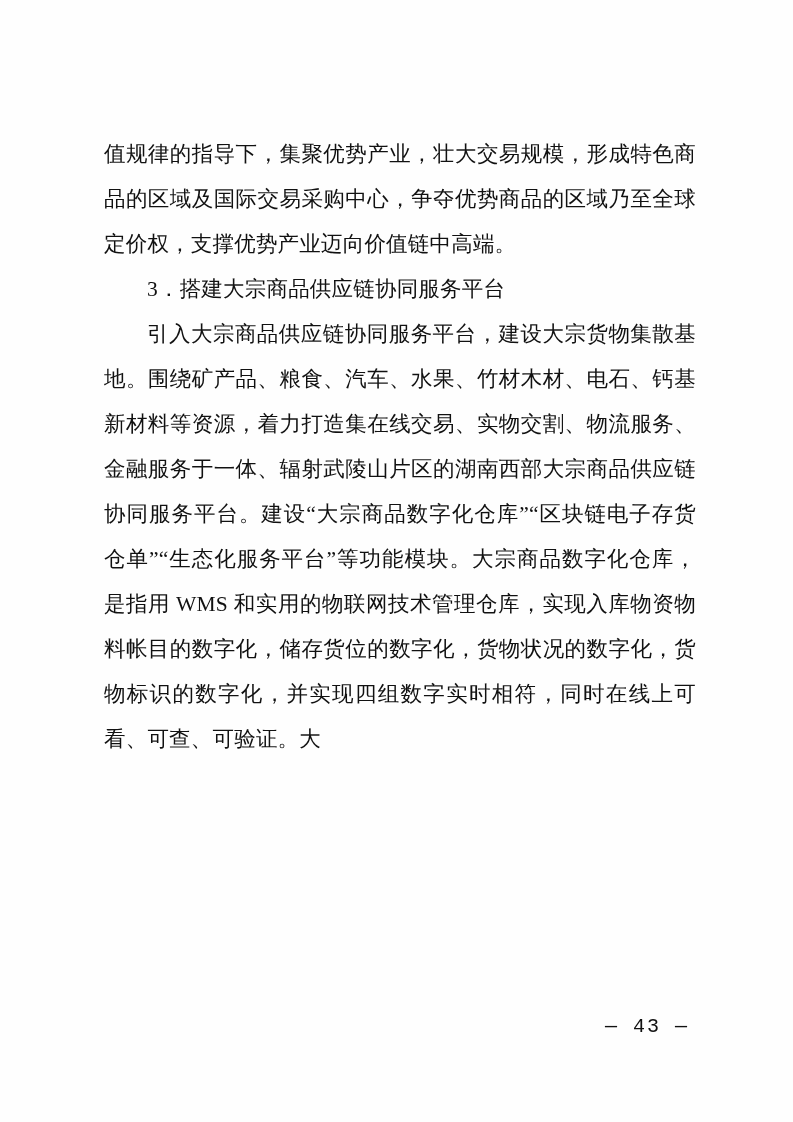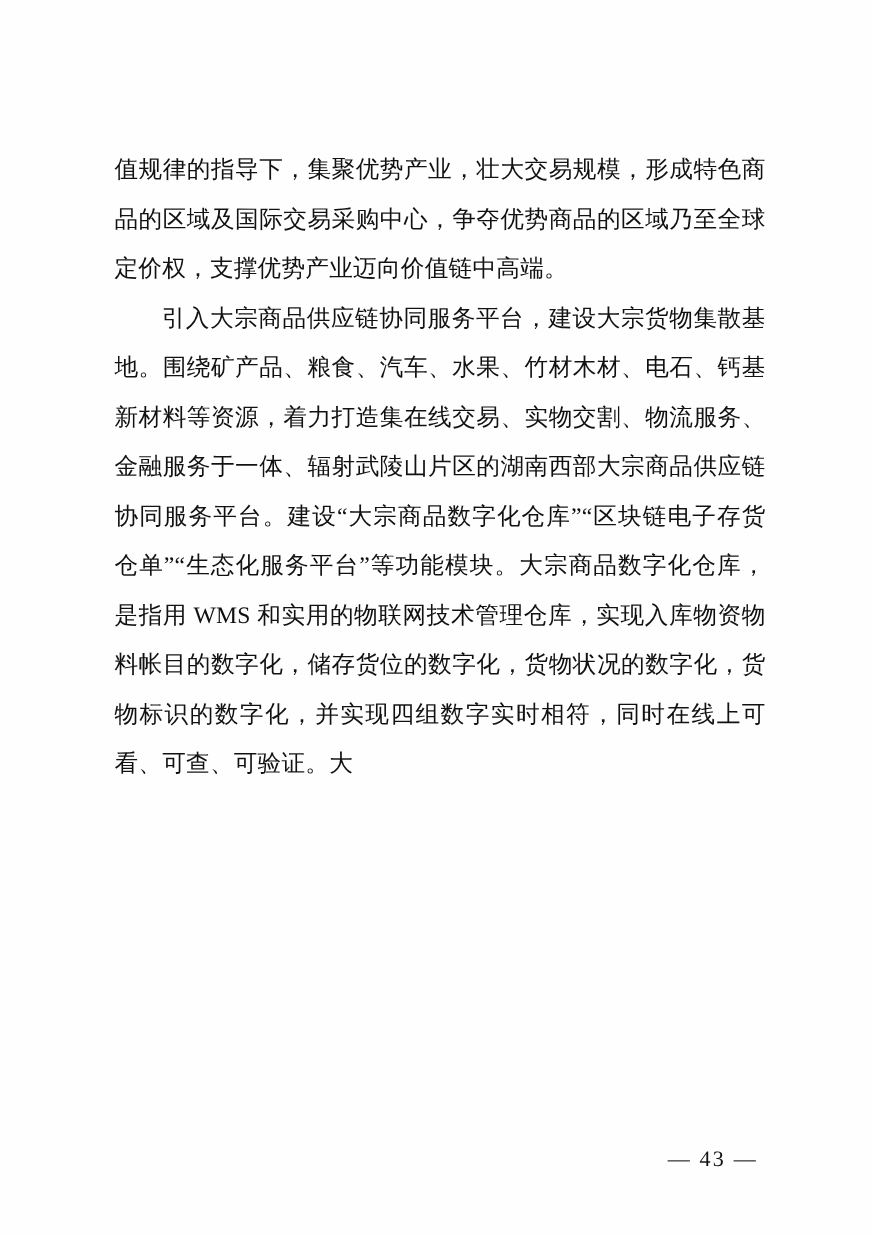"3．搭建大宗商品供应链协同服务平台" p.indent { html: none -> <p>3．搭建大宗商品供应链协同服务平台</p> }
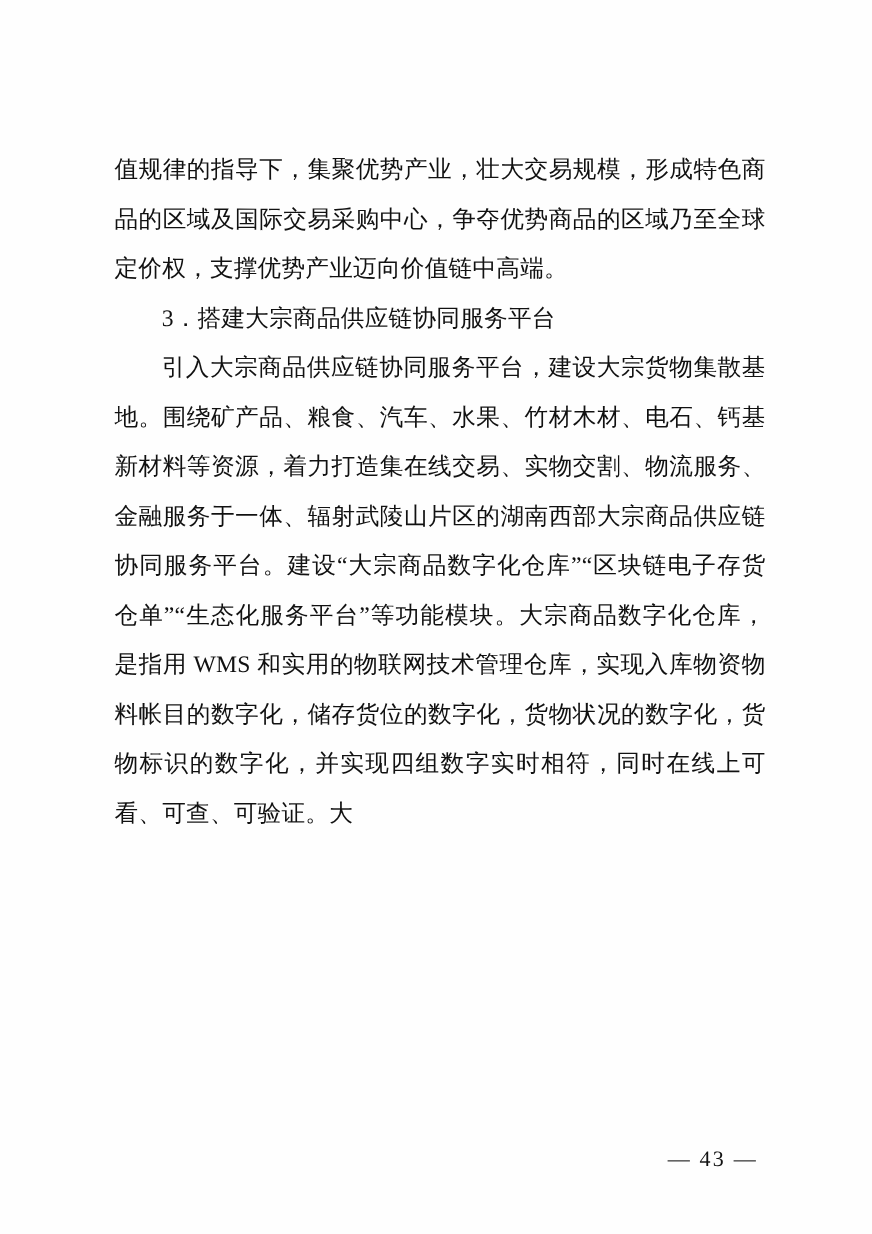"— 43 —" .page-number { font-family: Liberation Serif, serif -> Liberation Mono, monospace; top: 1043px -> 1015px }
